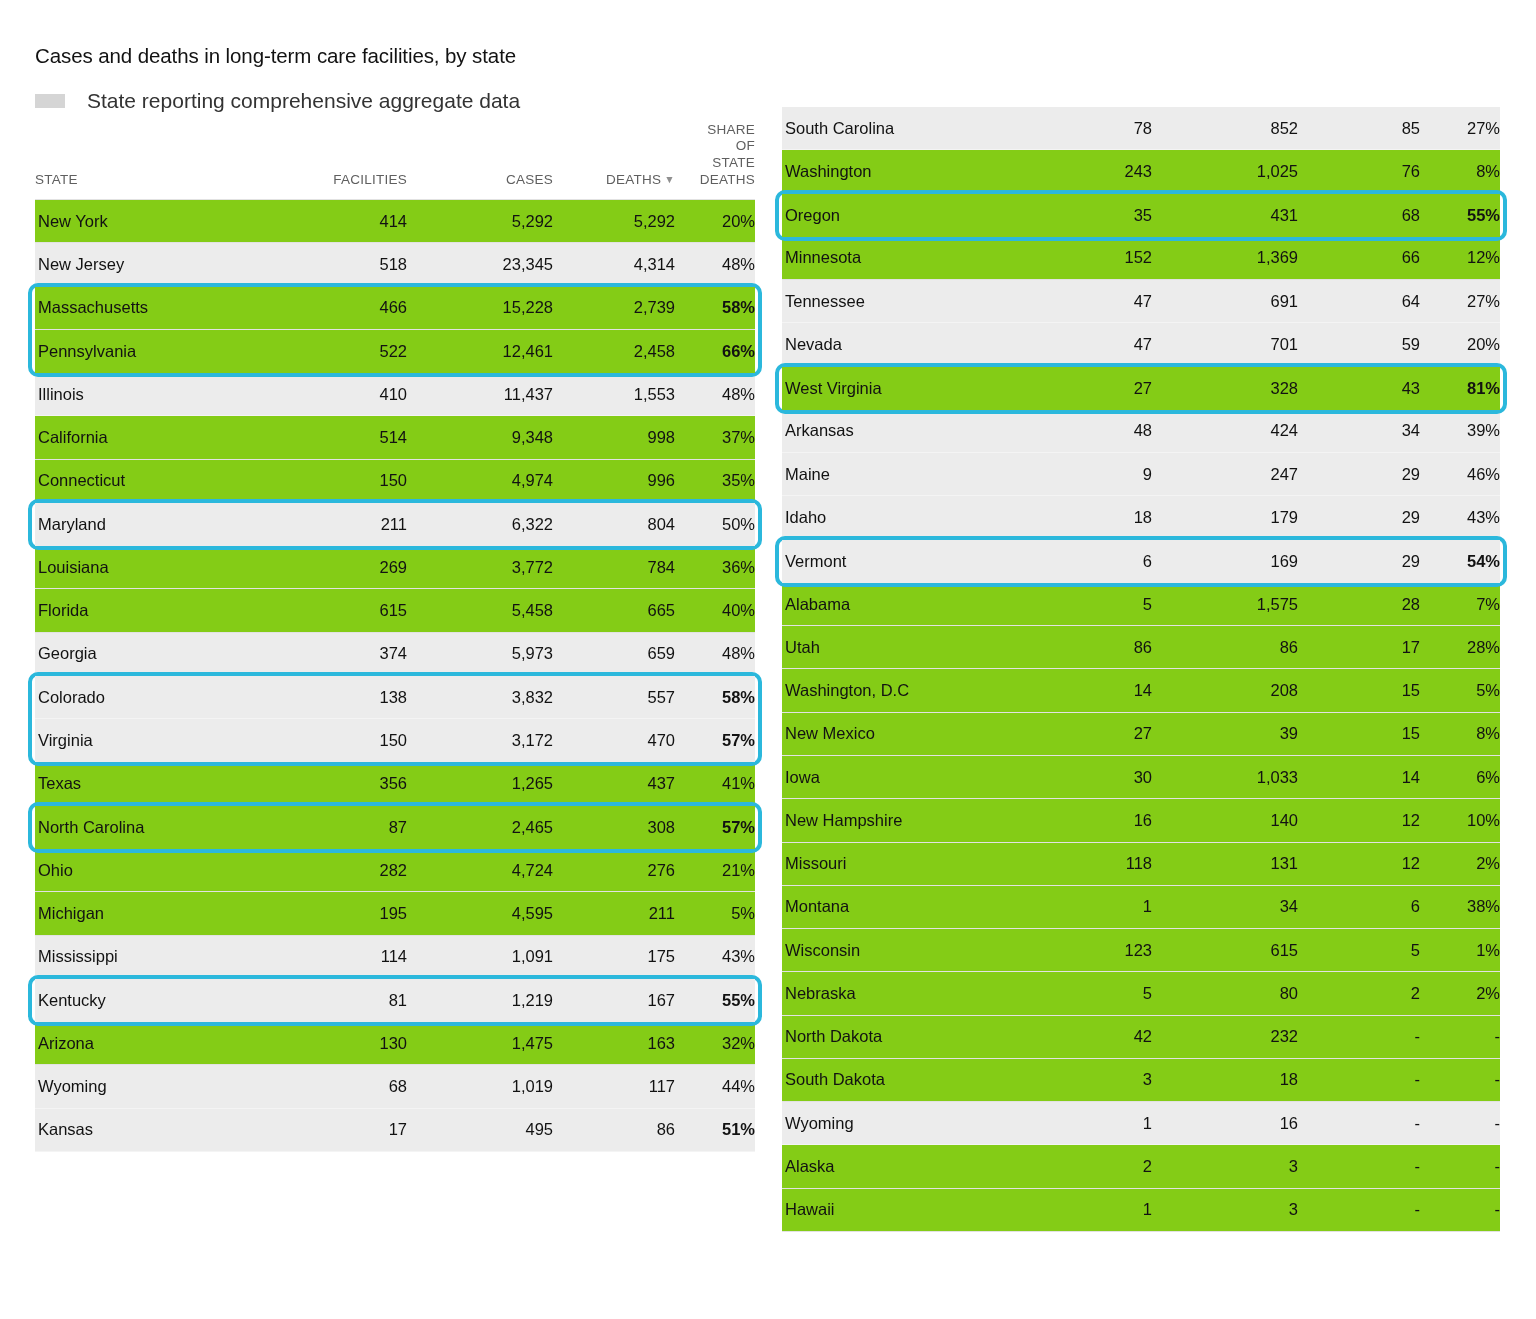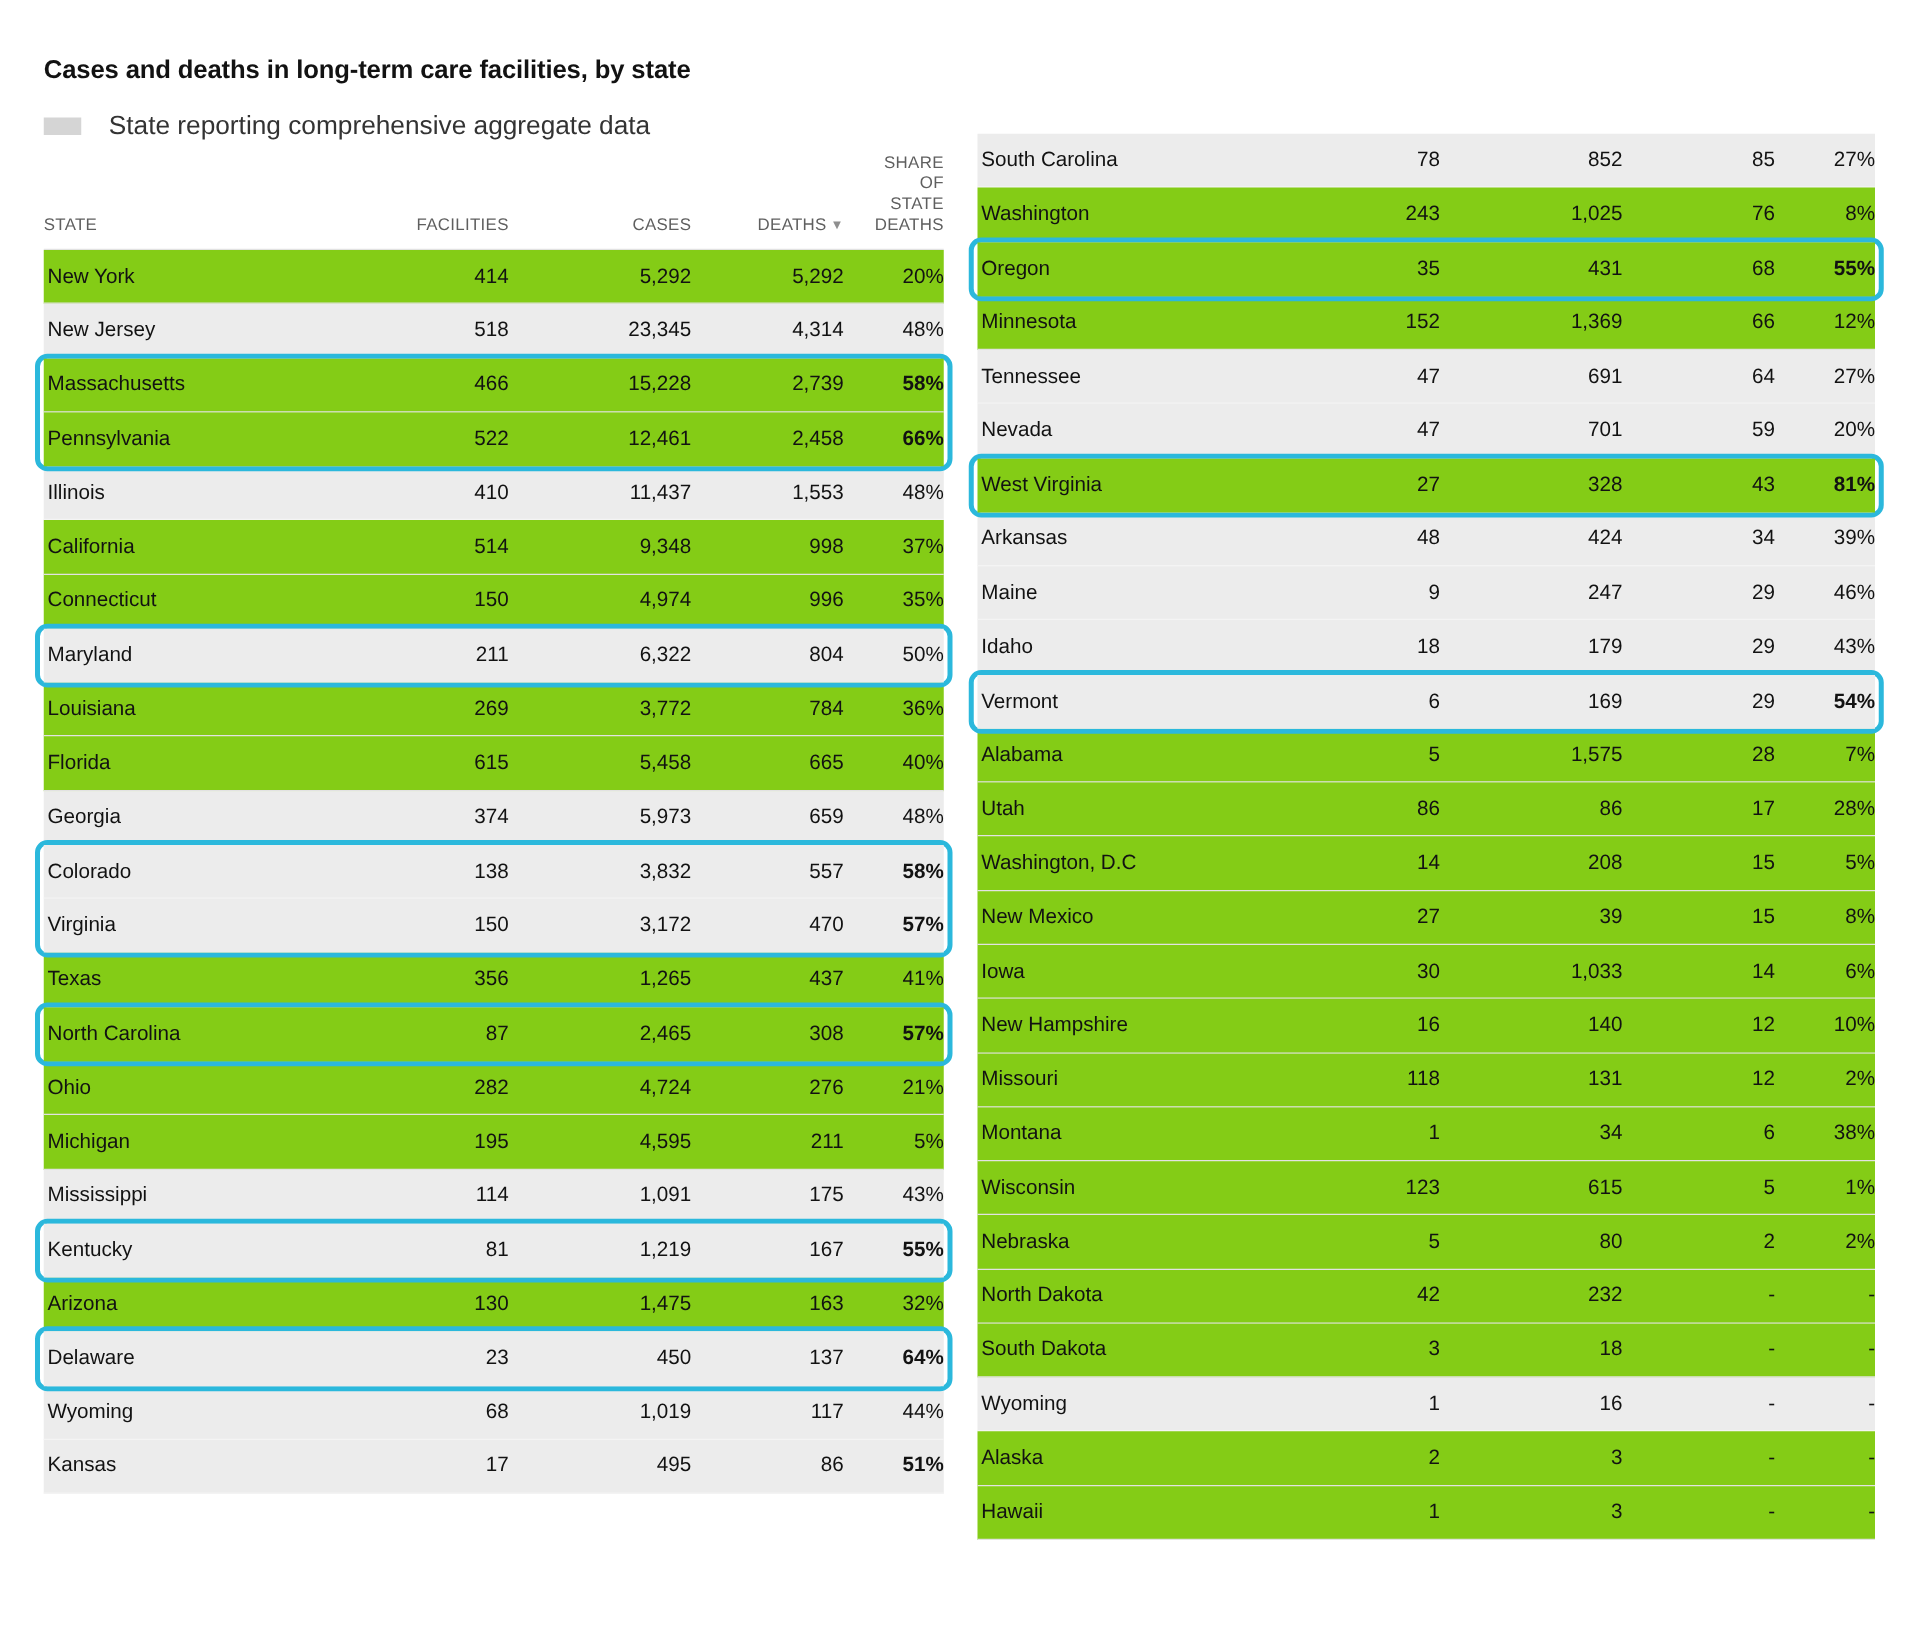"Cases and deaths in long-term" .title { font-weight: 700 -> 400 }
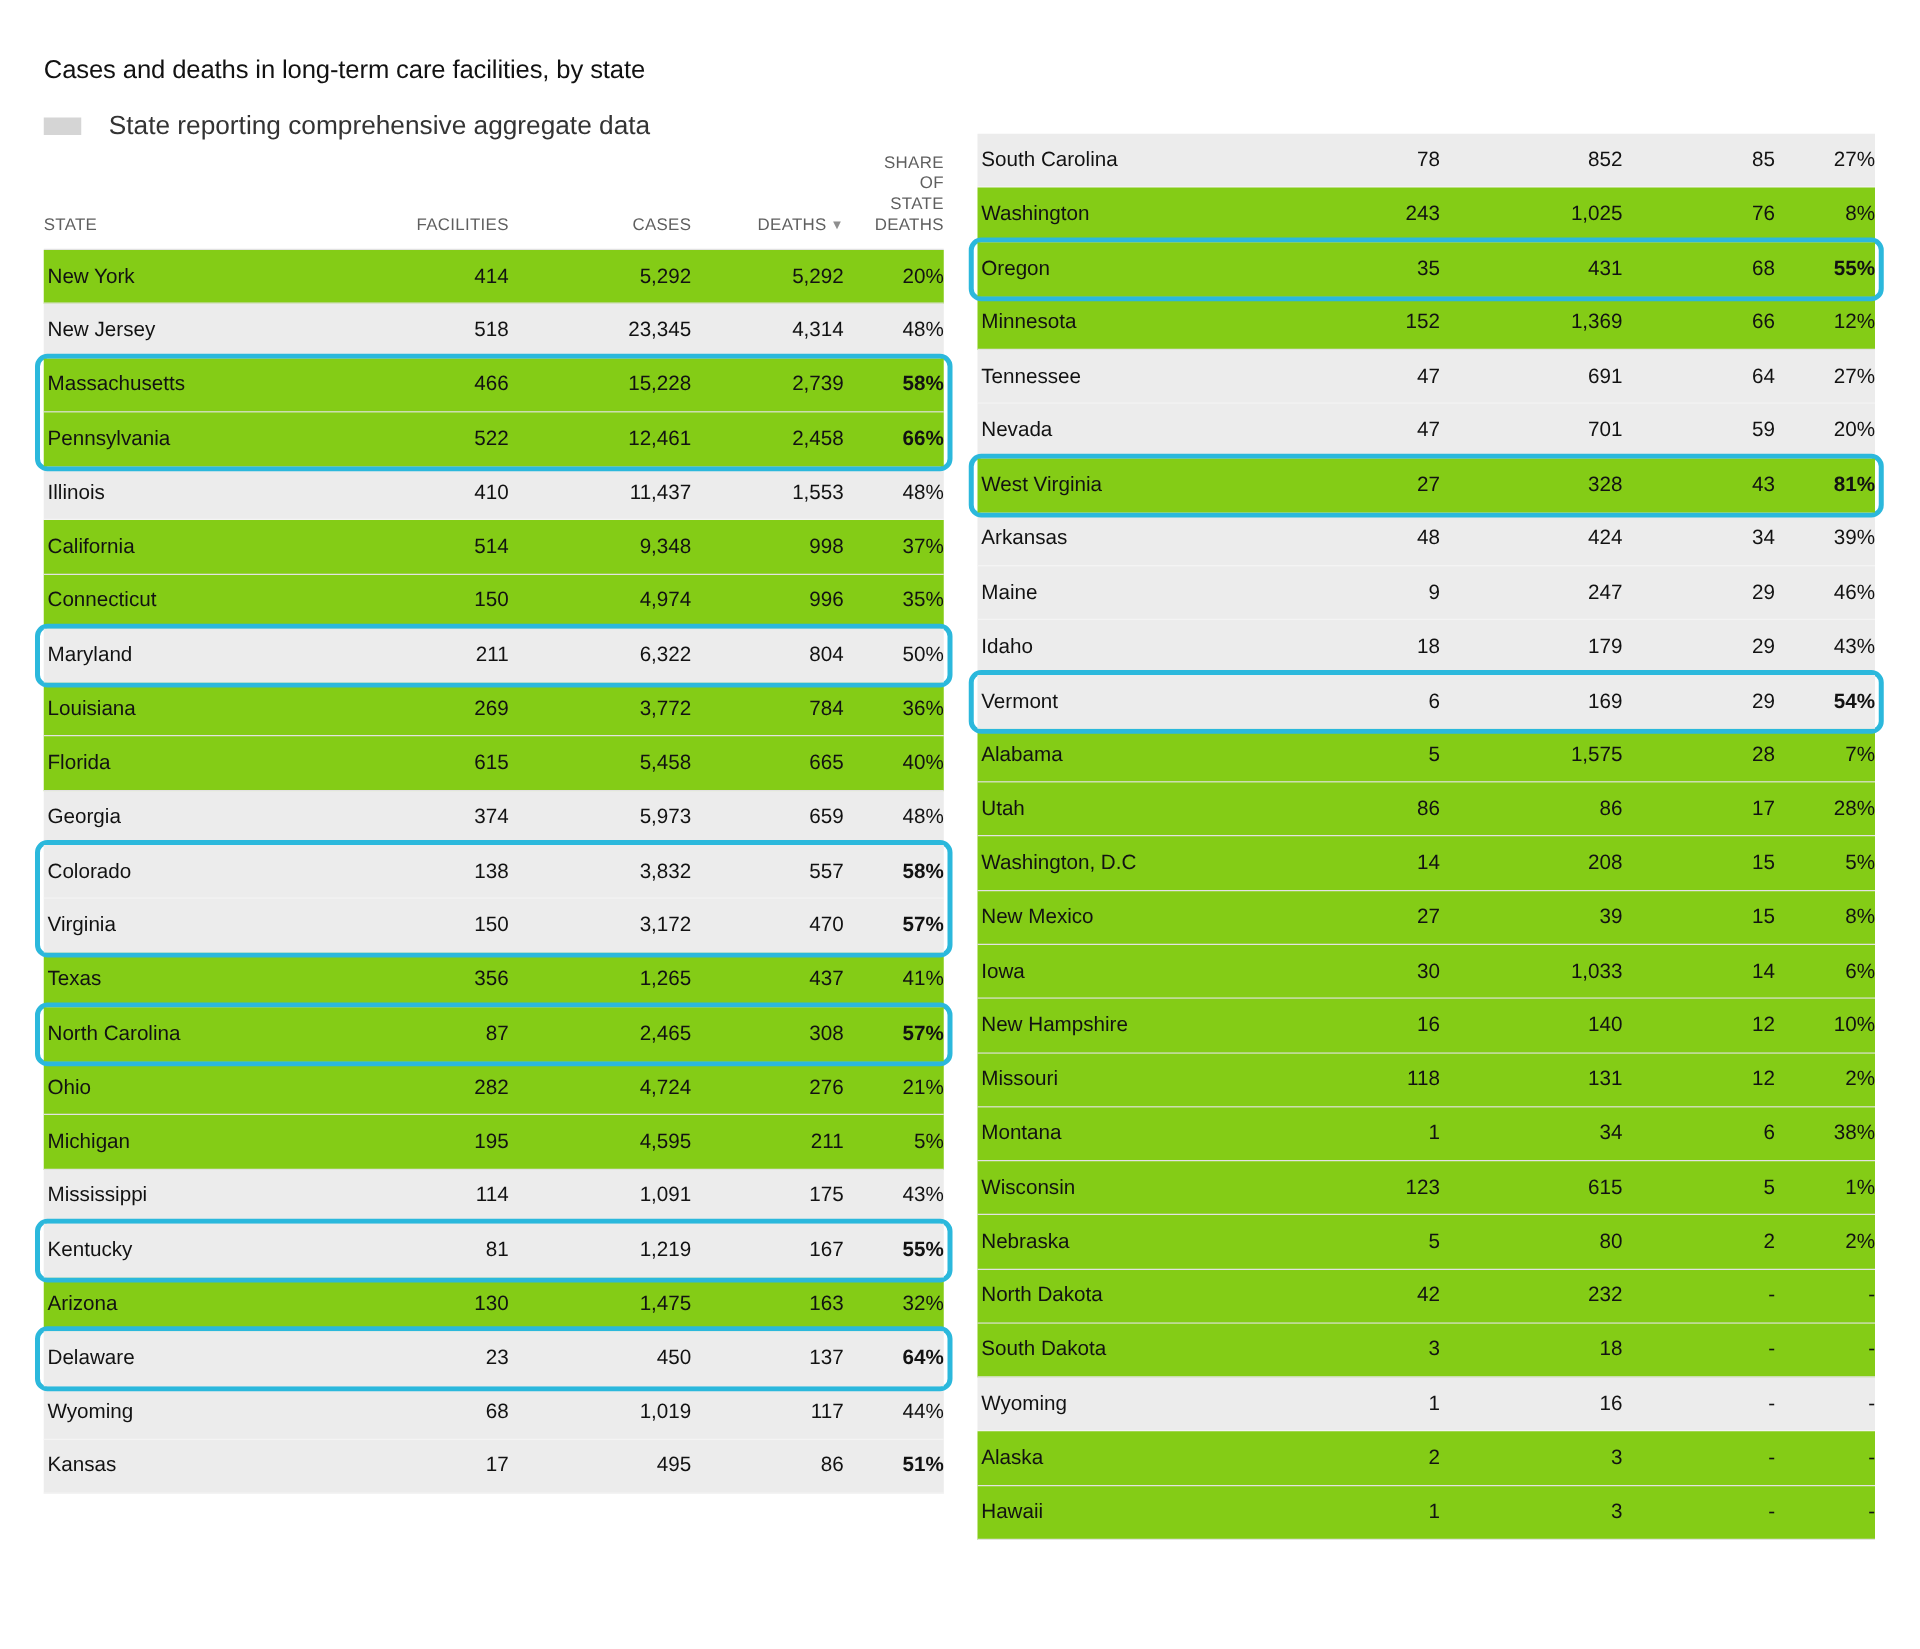"Delaware" div.hl-box { html: <div> <div> <div>Delaware</div> <div>23</div> <div>450</div> <div>137</div> <div>64%</div> </div> </div> -> none }
